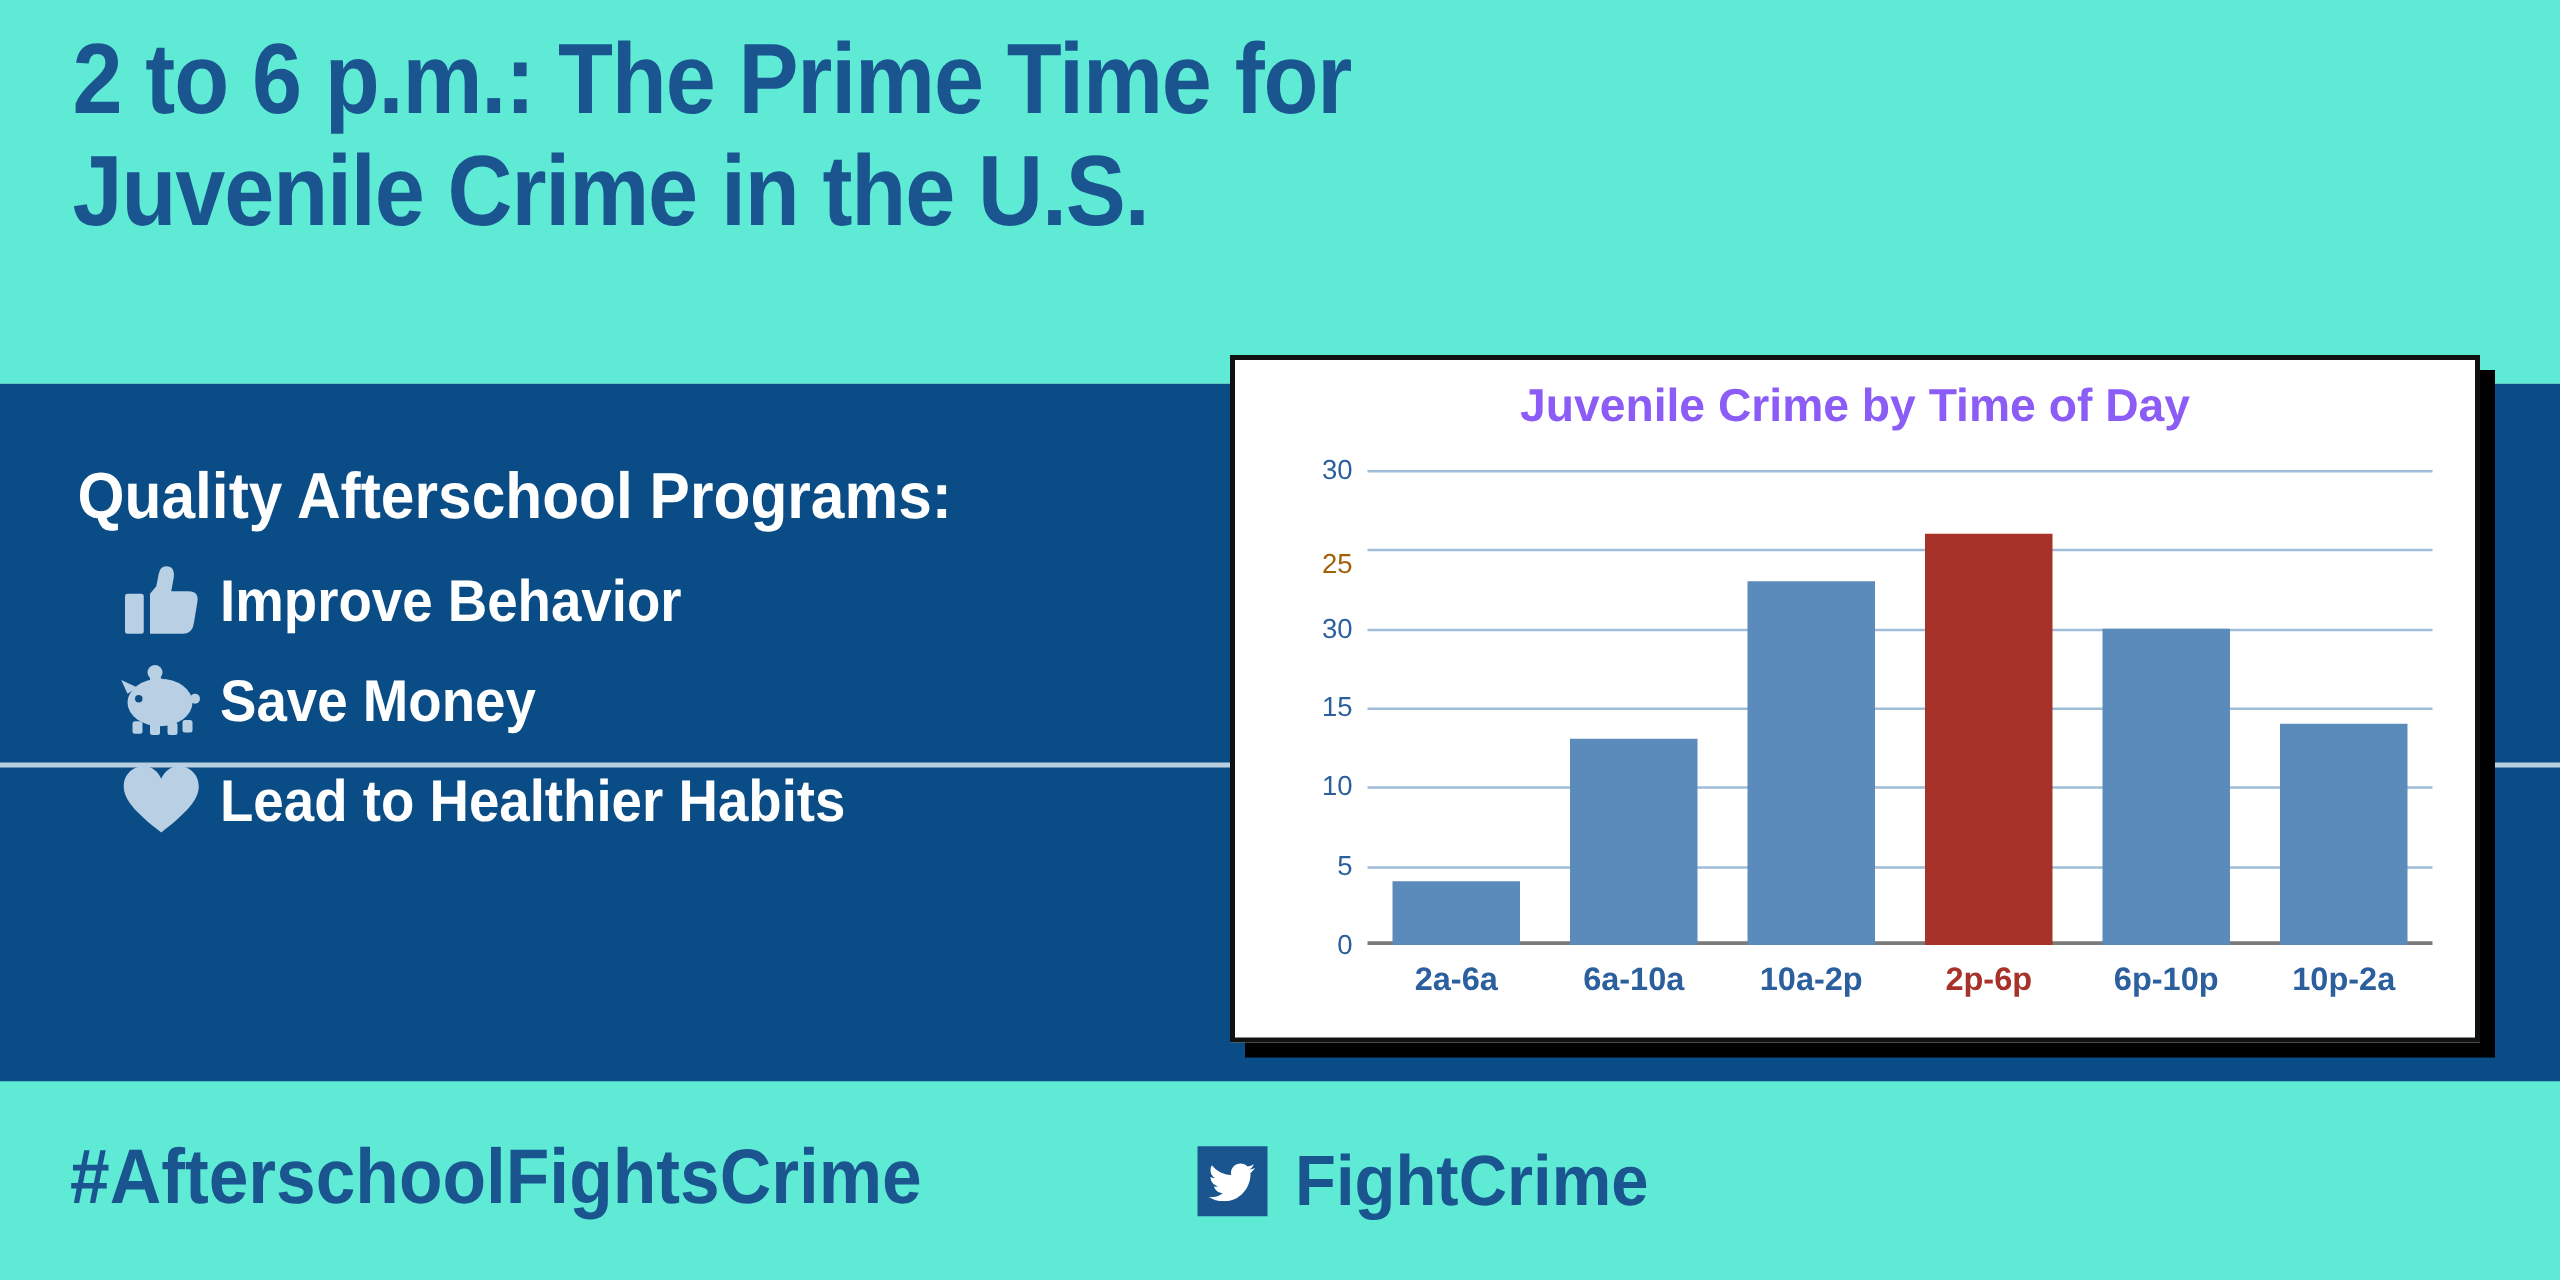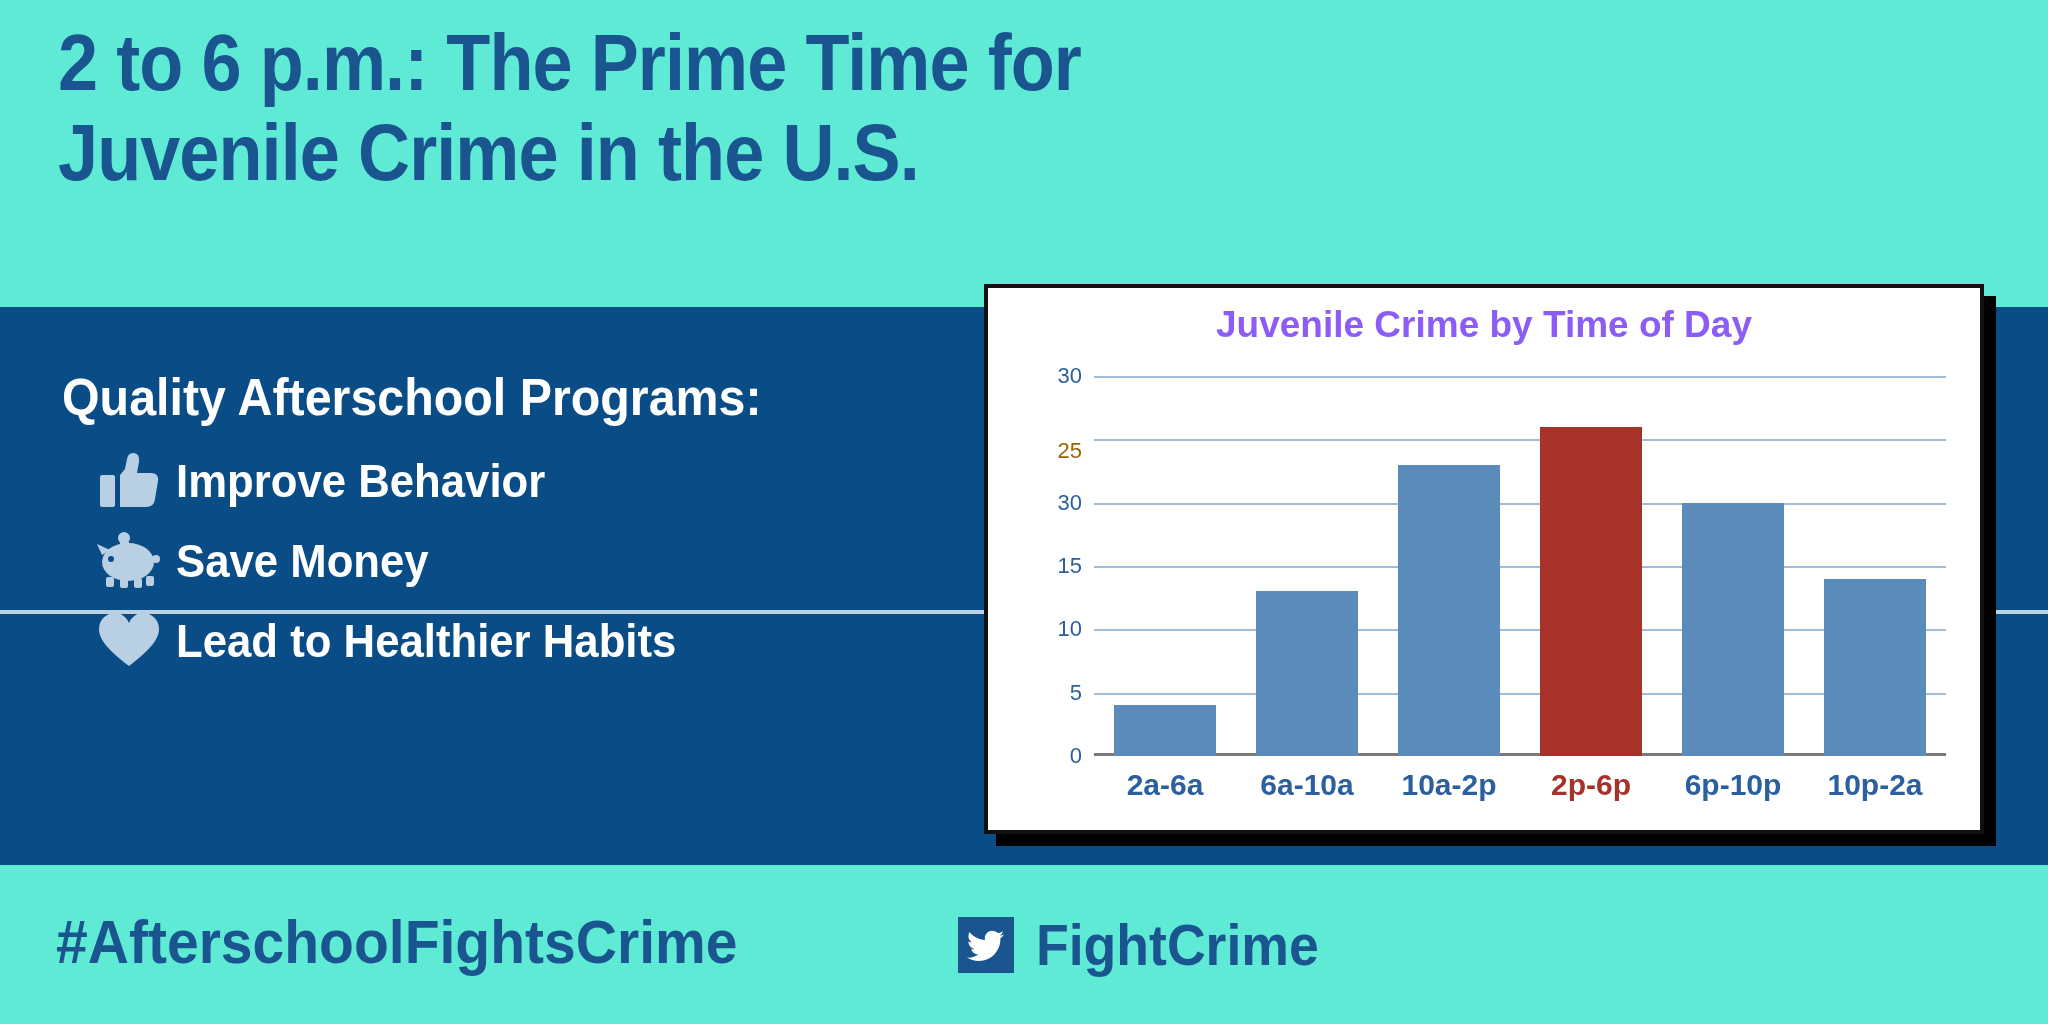"2a-6a" .xlabel { font-size: 30px -> 26px }
